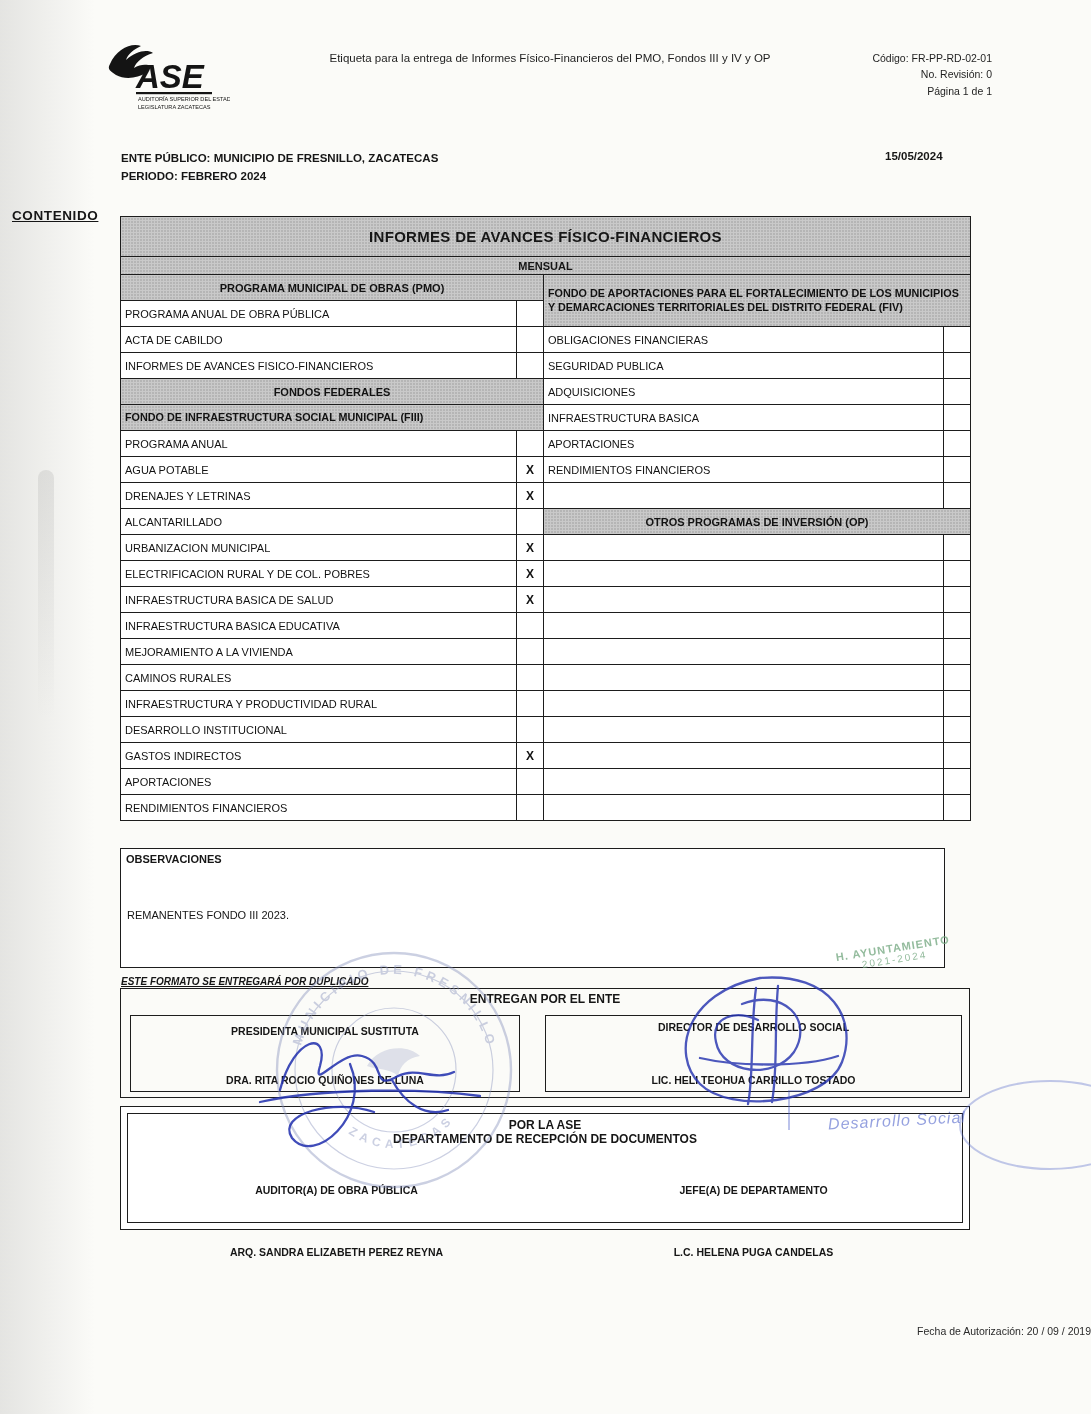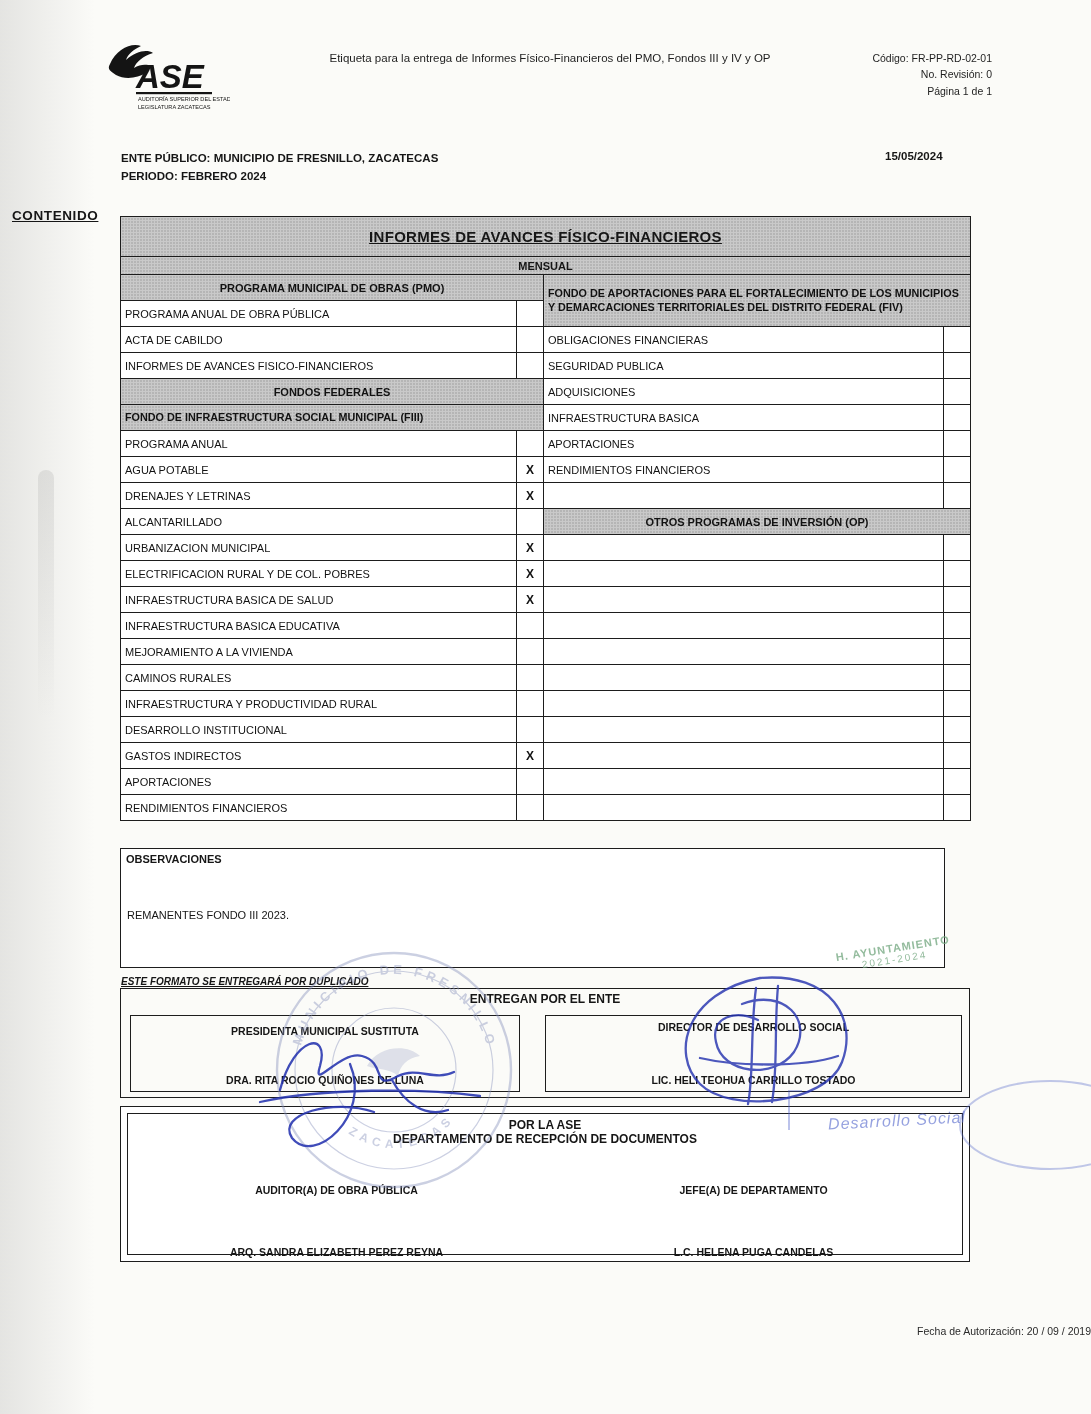"INFORMES DE AVANCES FÍSICO-FINANCIEROS" .main-hdr { text-decoration: underline -> none }
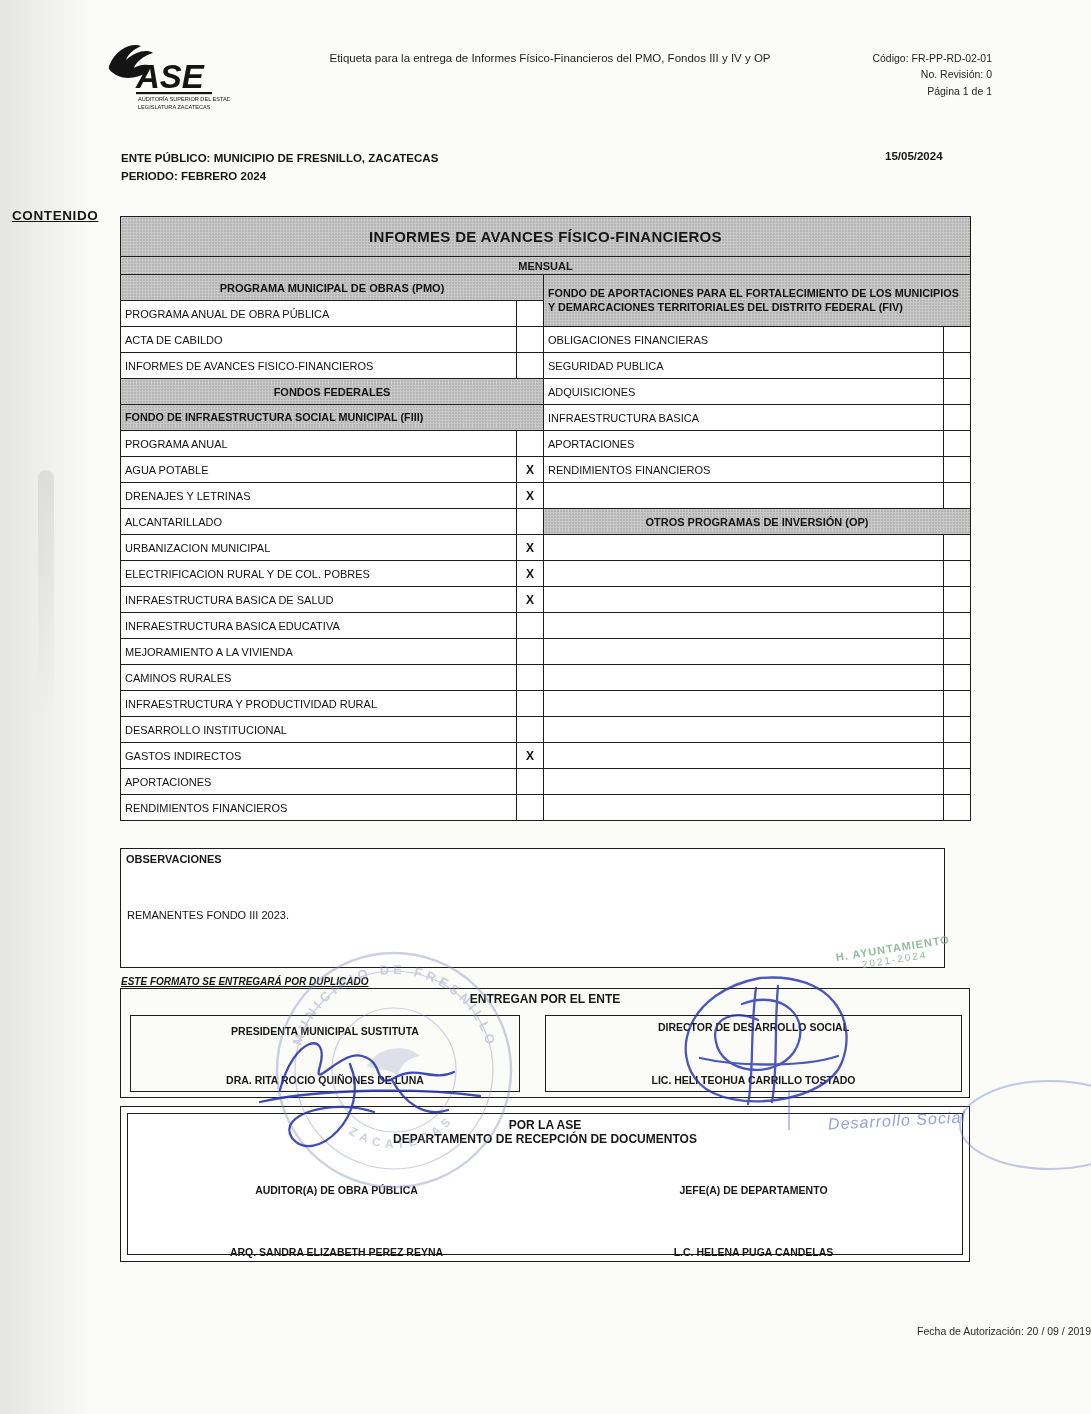"POR LA ASE" .ase-box { height: 156px -> 124px }
